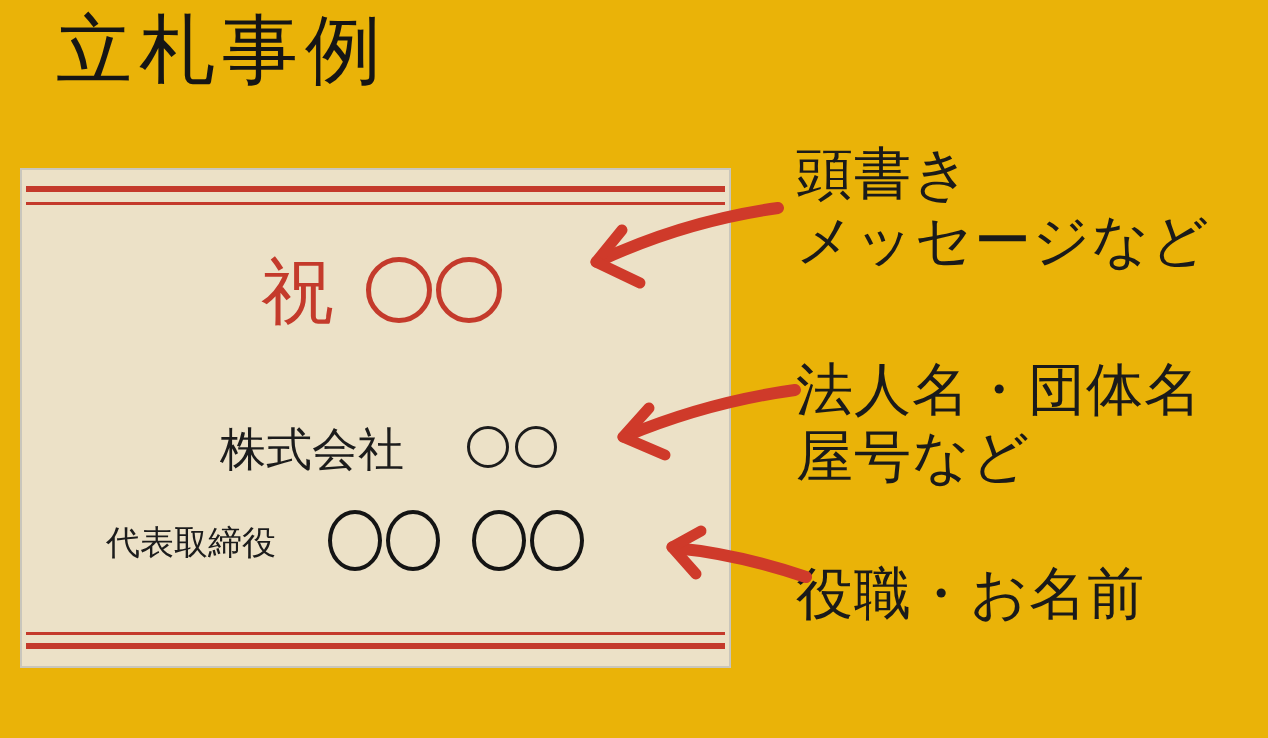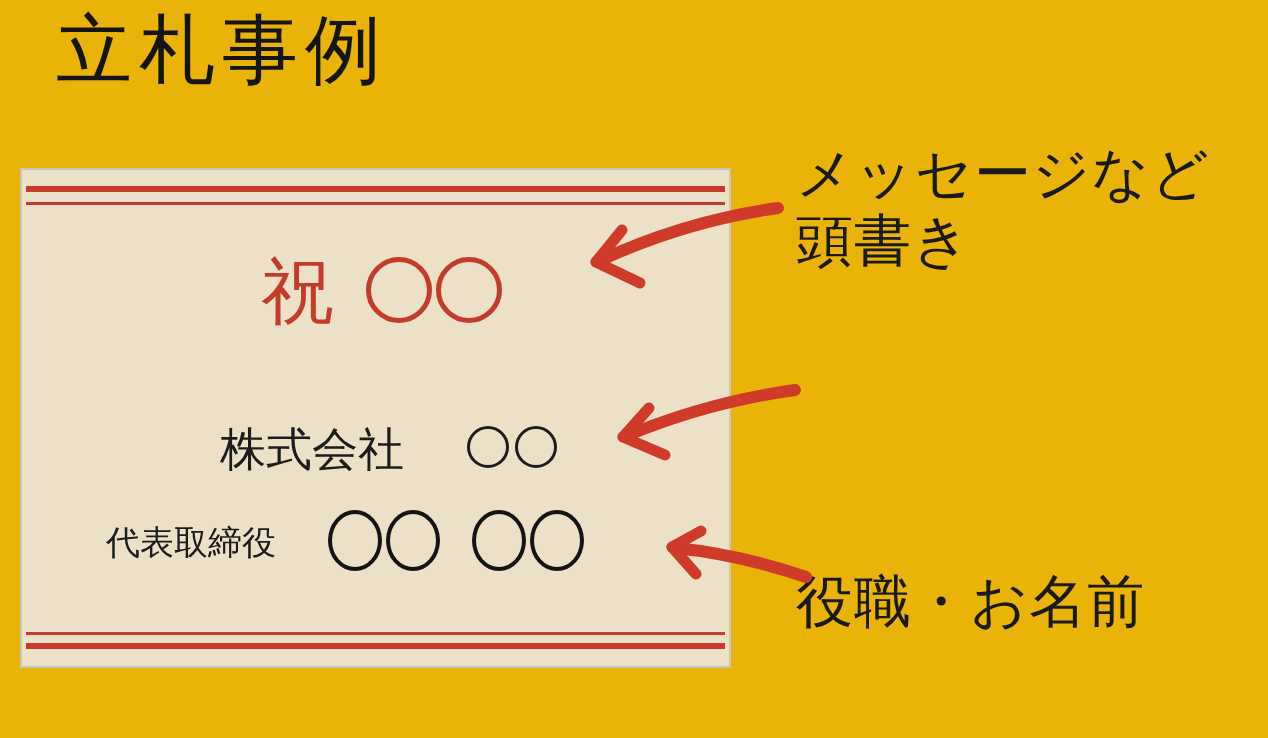"メッセージなど" div { order: before "頭書き" -> after "頭書き" }
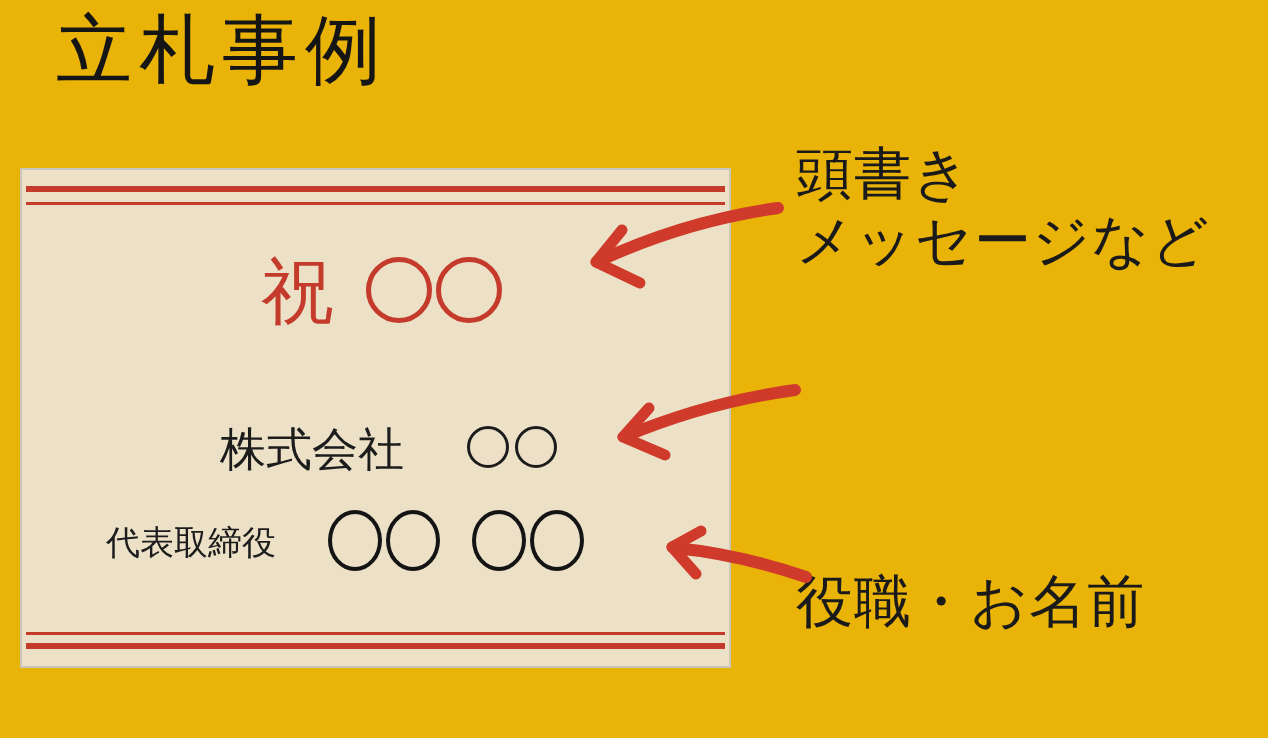"法人名・団体名" div.note { html: none -> <div> <div>法人名・団体名</div> <div>屋号など</div> </div> }
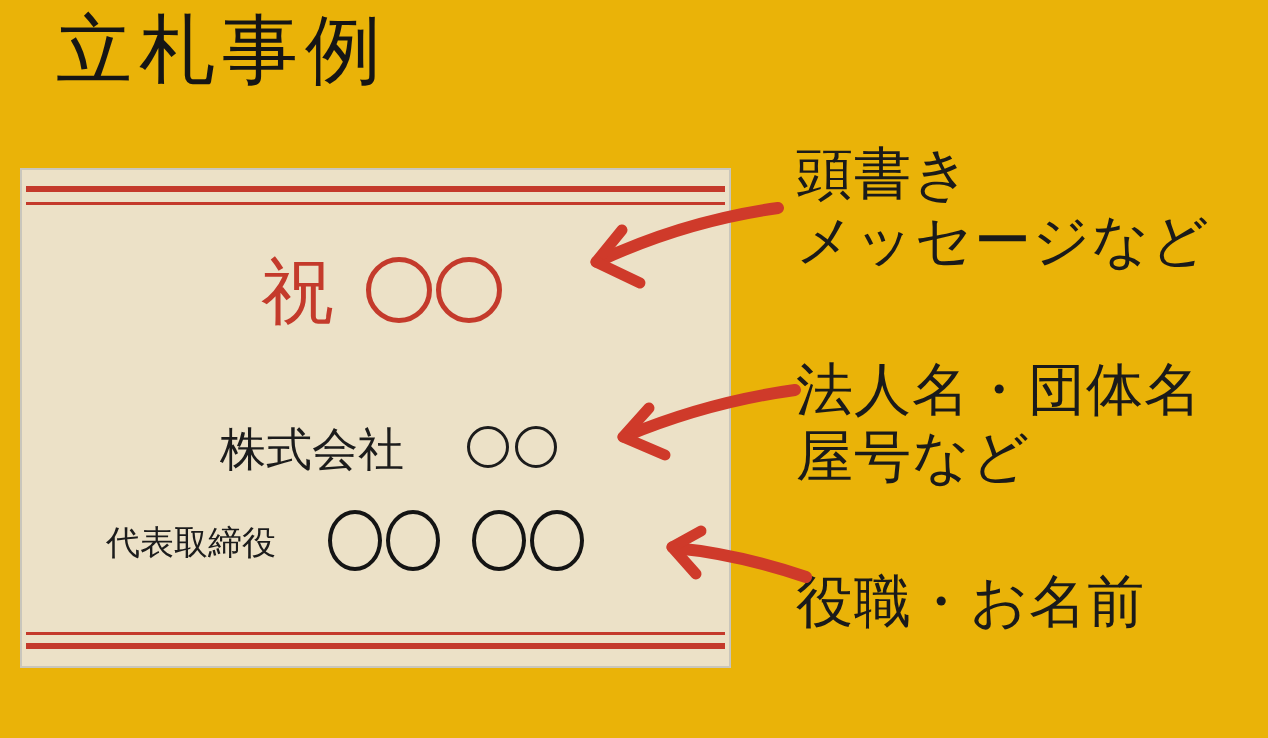"役職・お名前" .note-3 { margin-top: 8px -> none }
